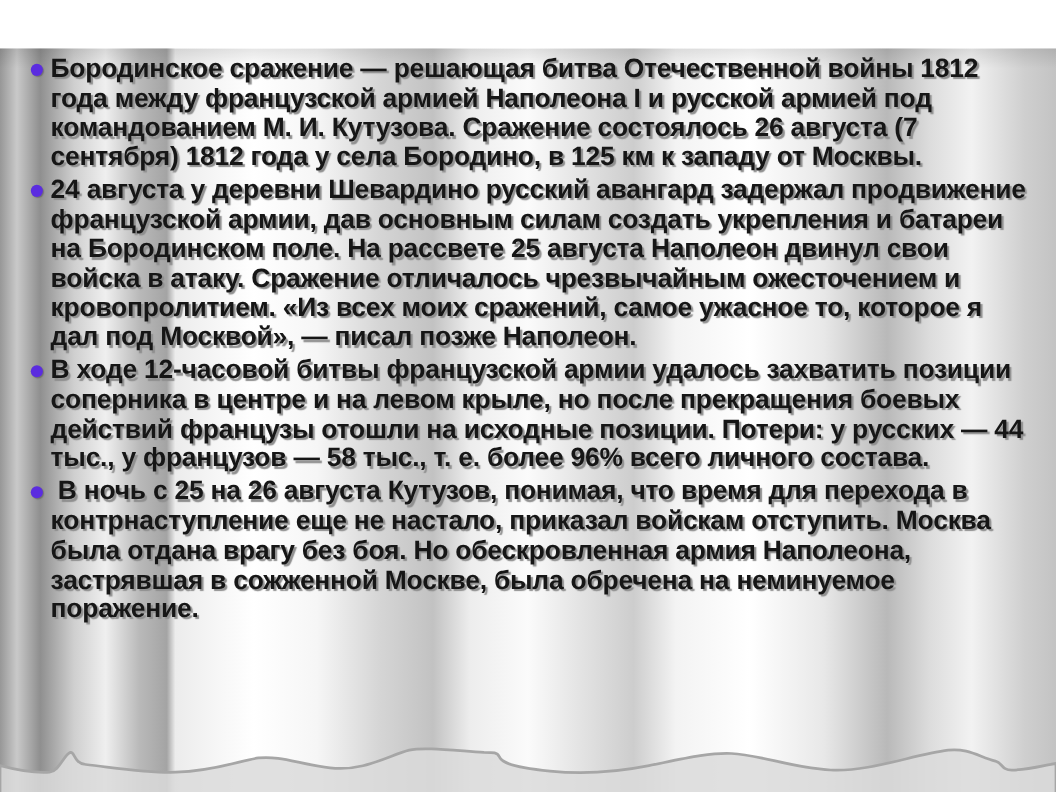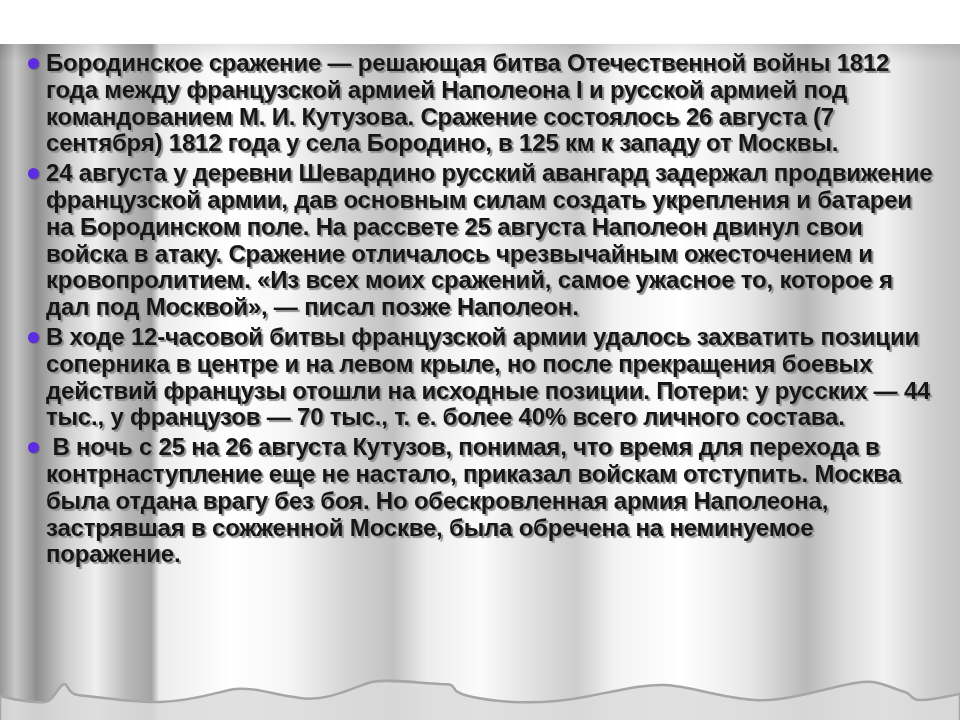"В ходе 12-часовой битвы французской" span { text: 70 тыс., т. е. более 40% -> 58 тыс., т. е. более 96% }
